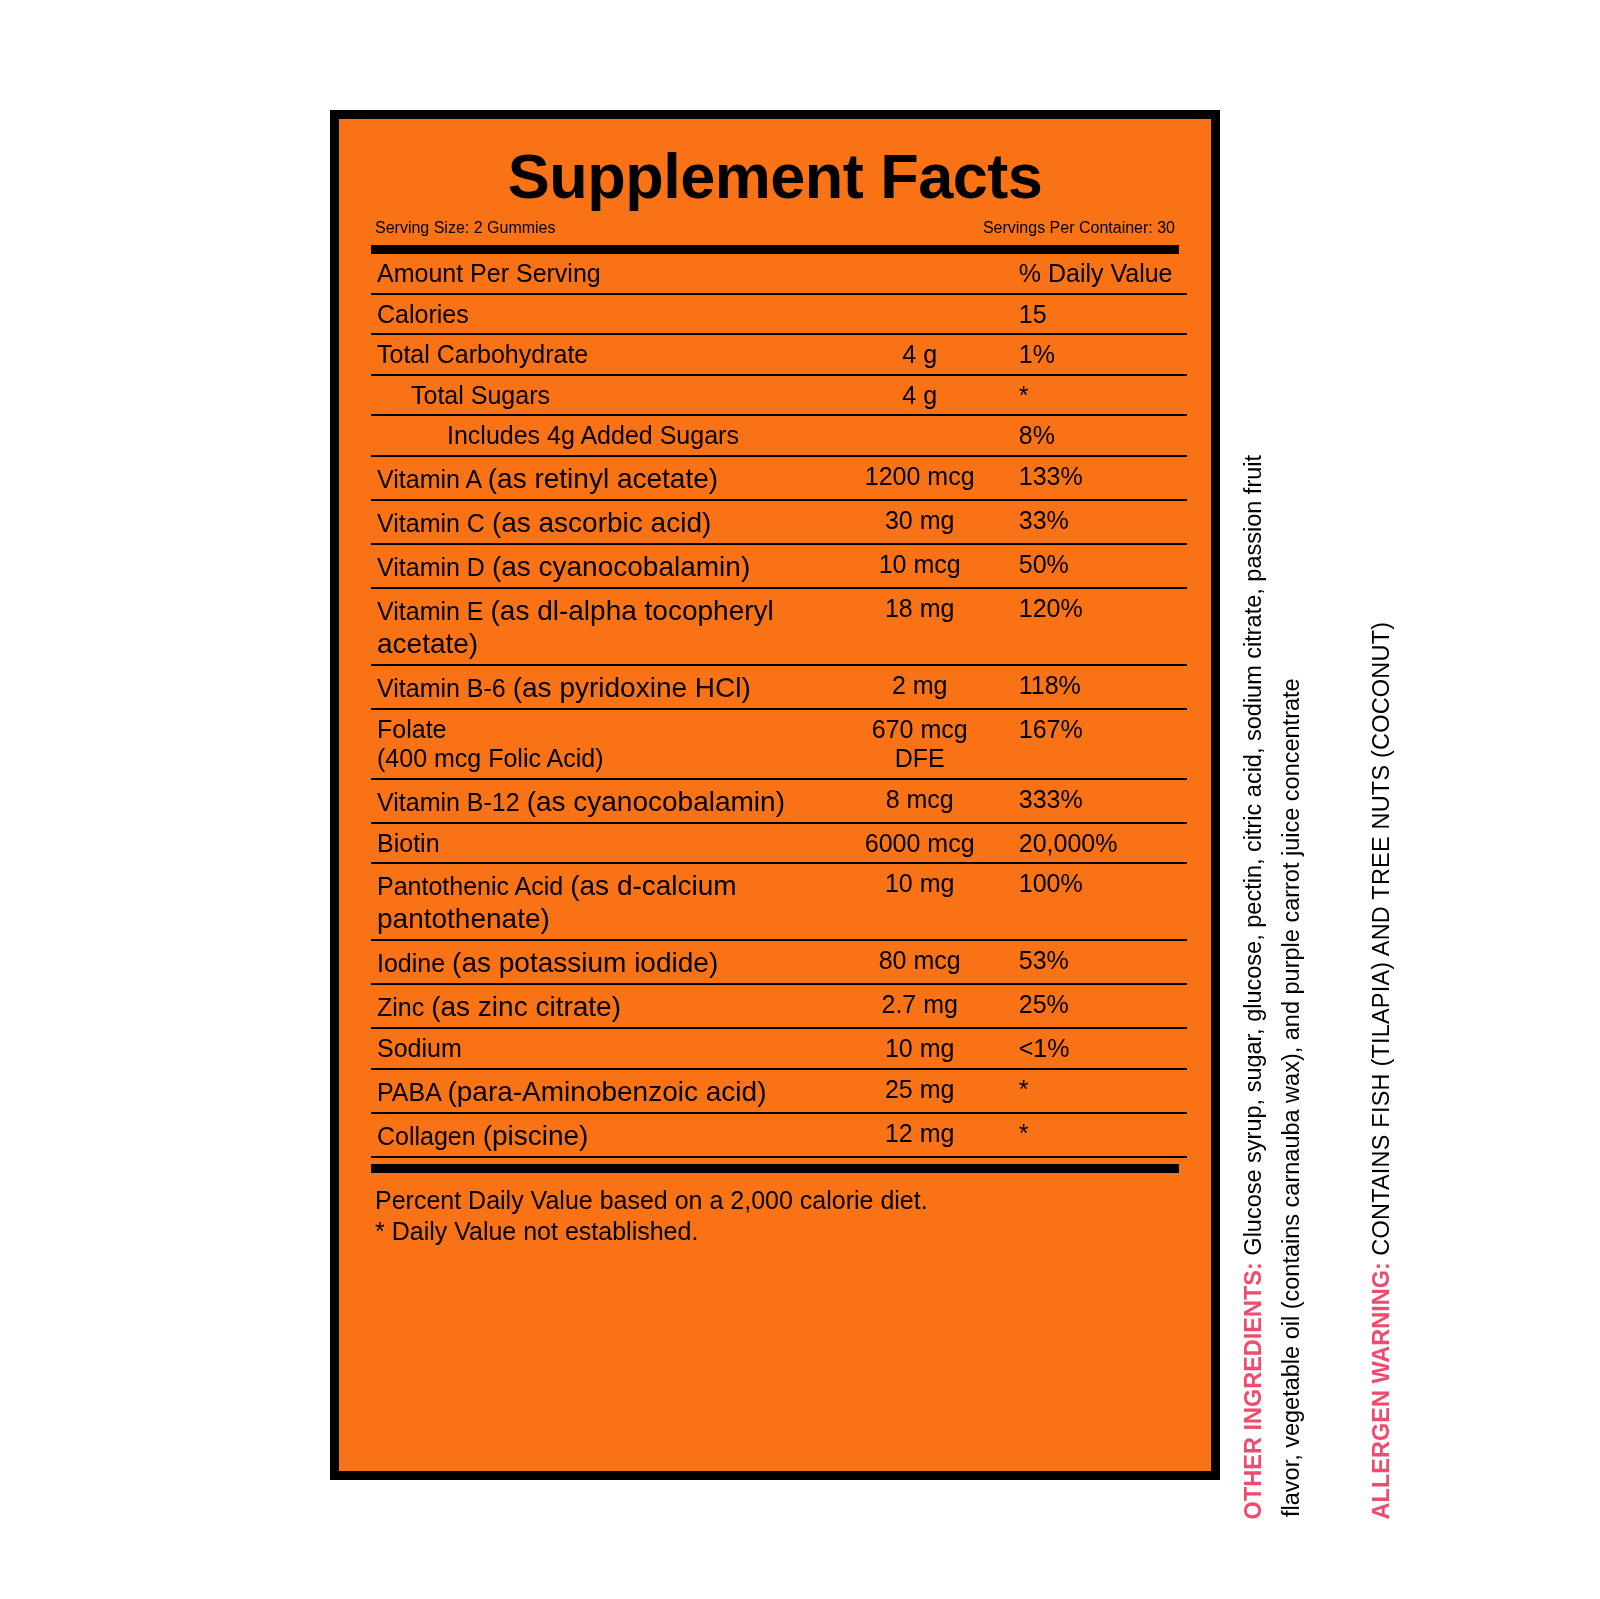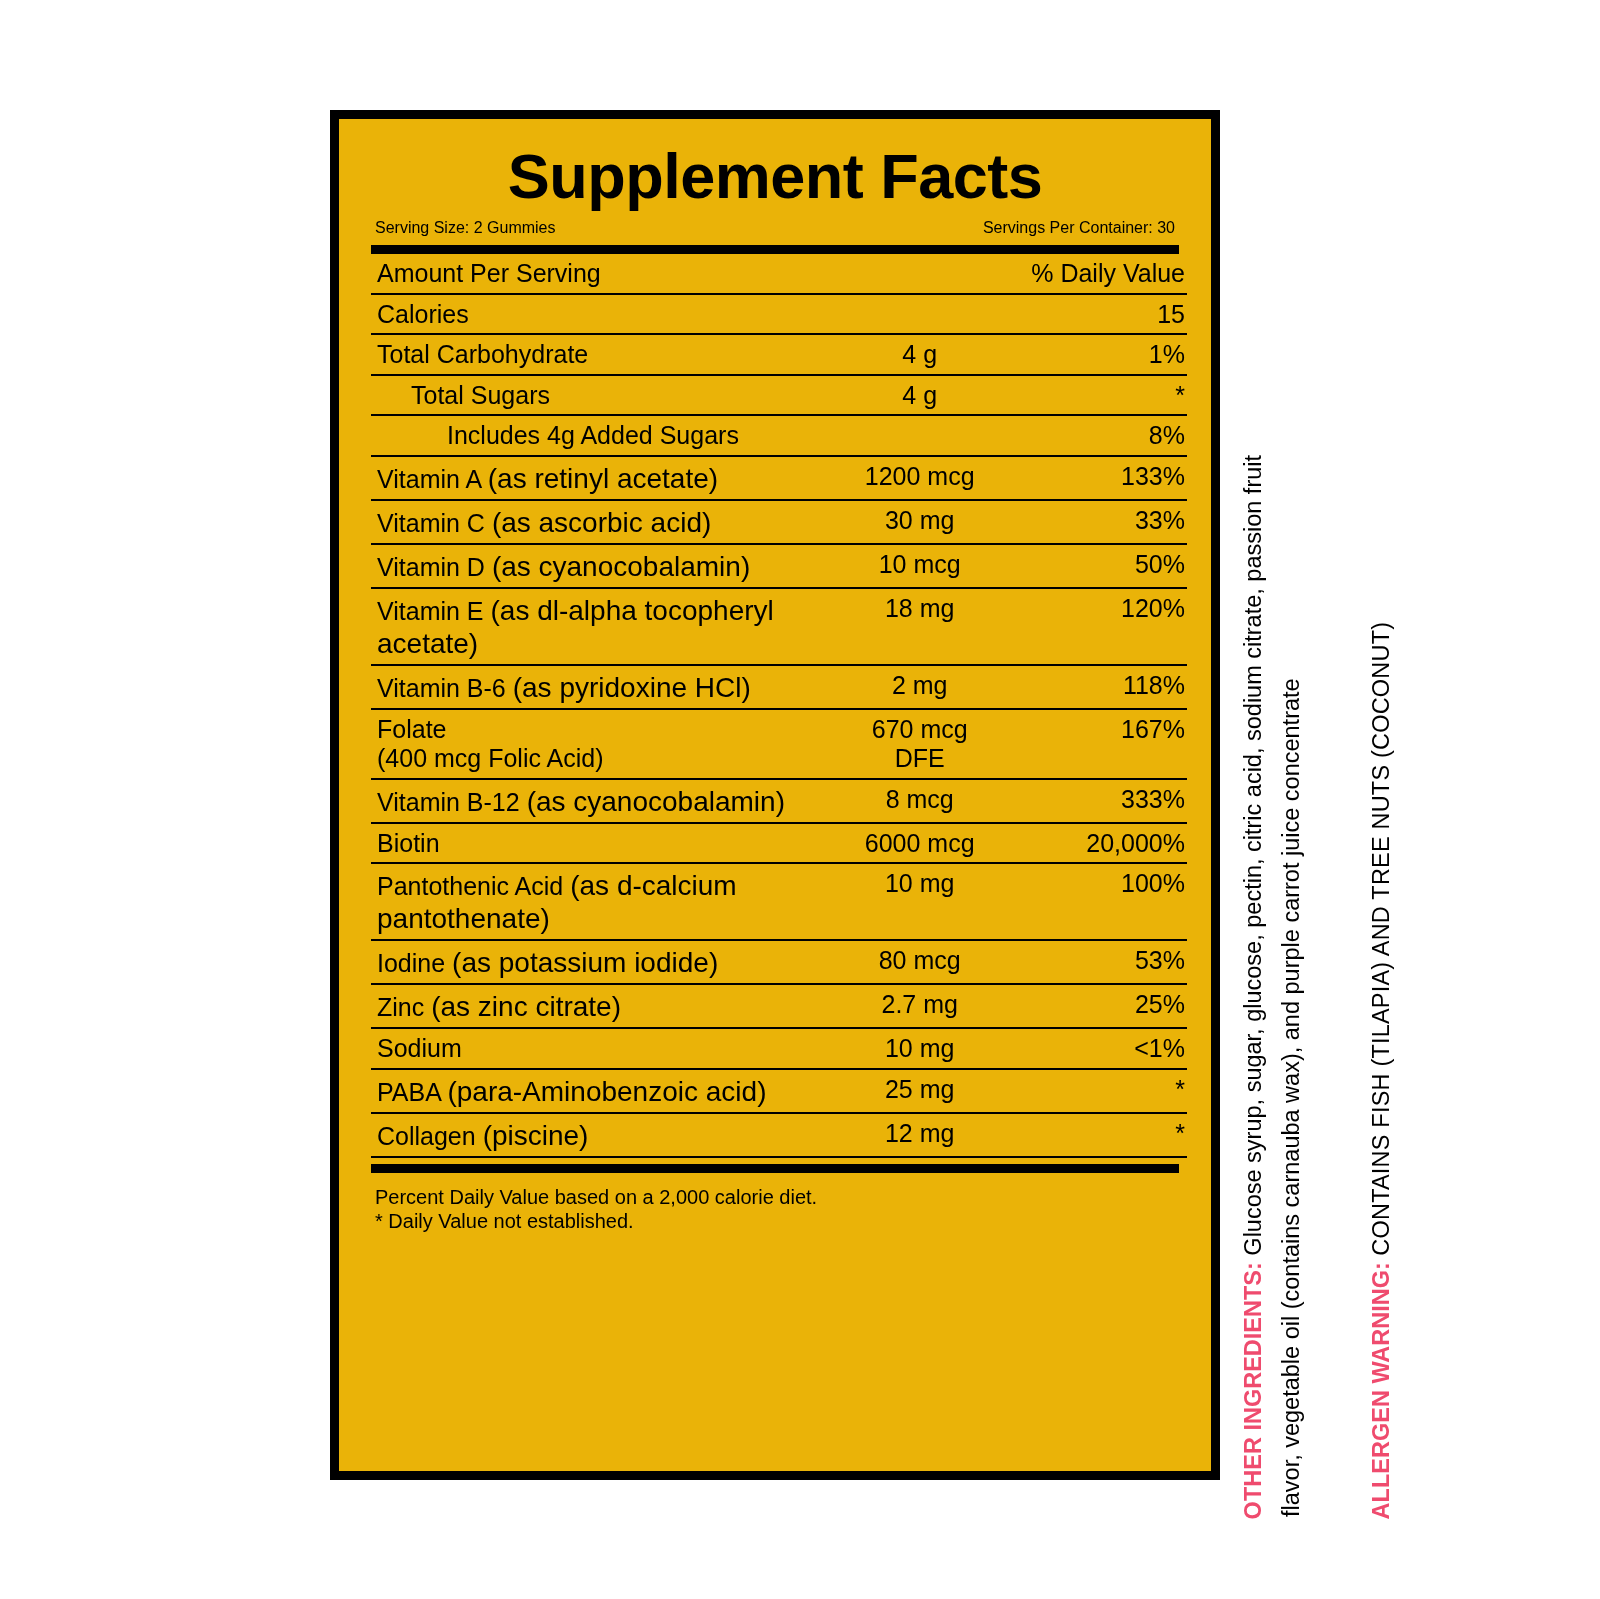"Supplement Facts" .panel { background: #eab308 -> #f97316 }
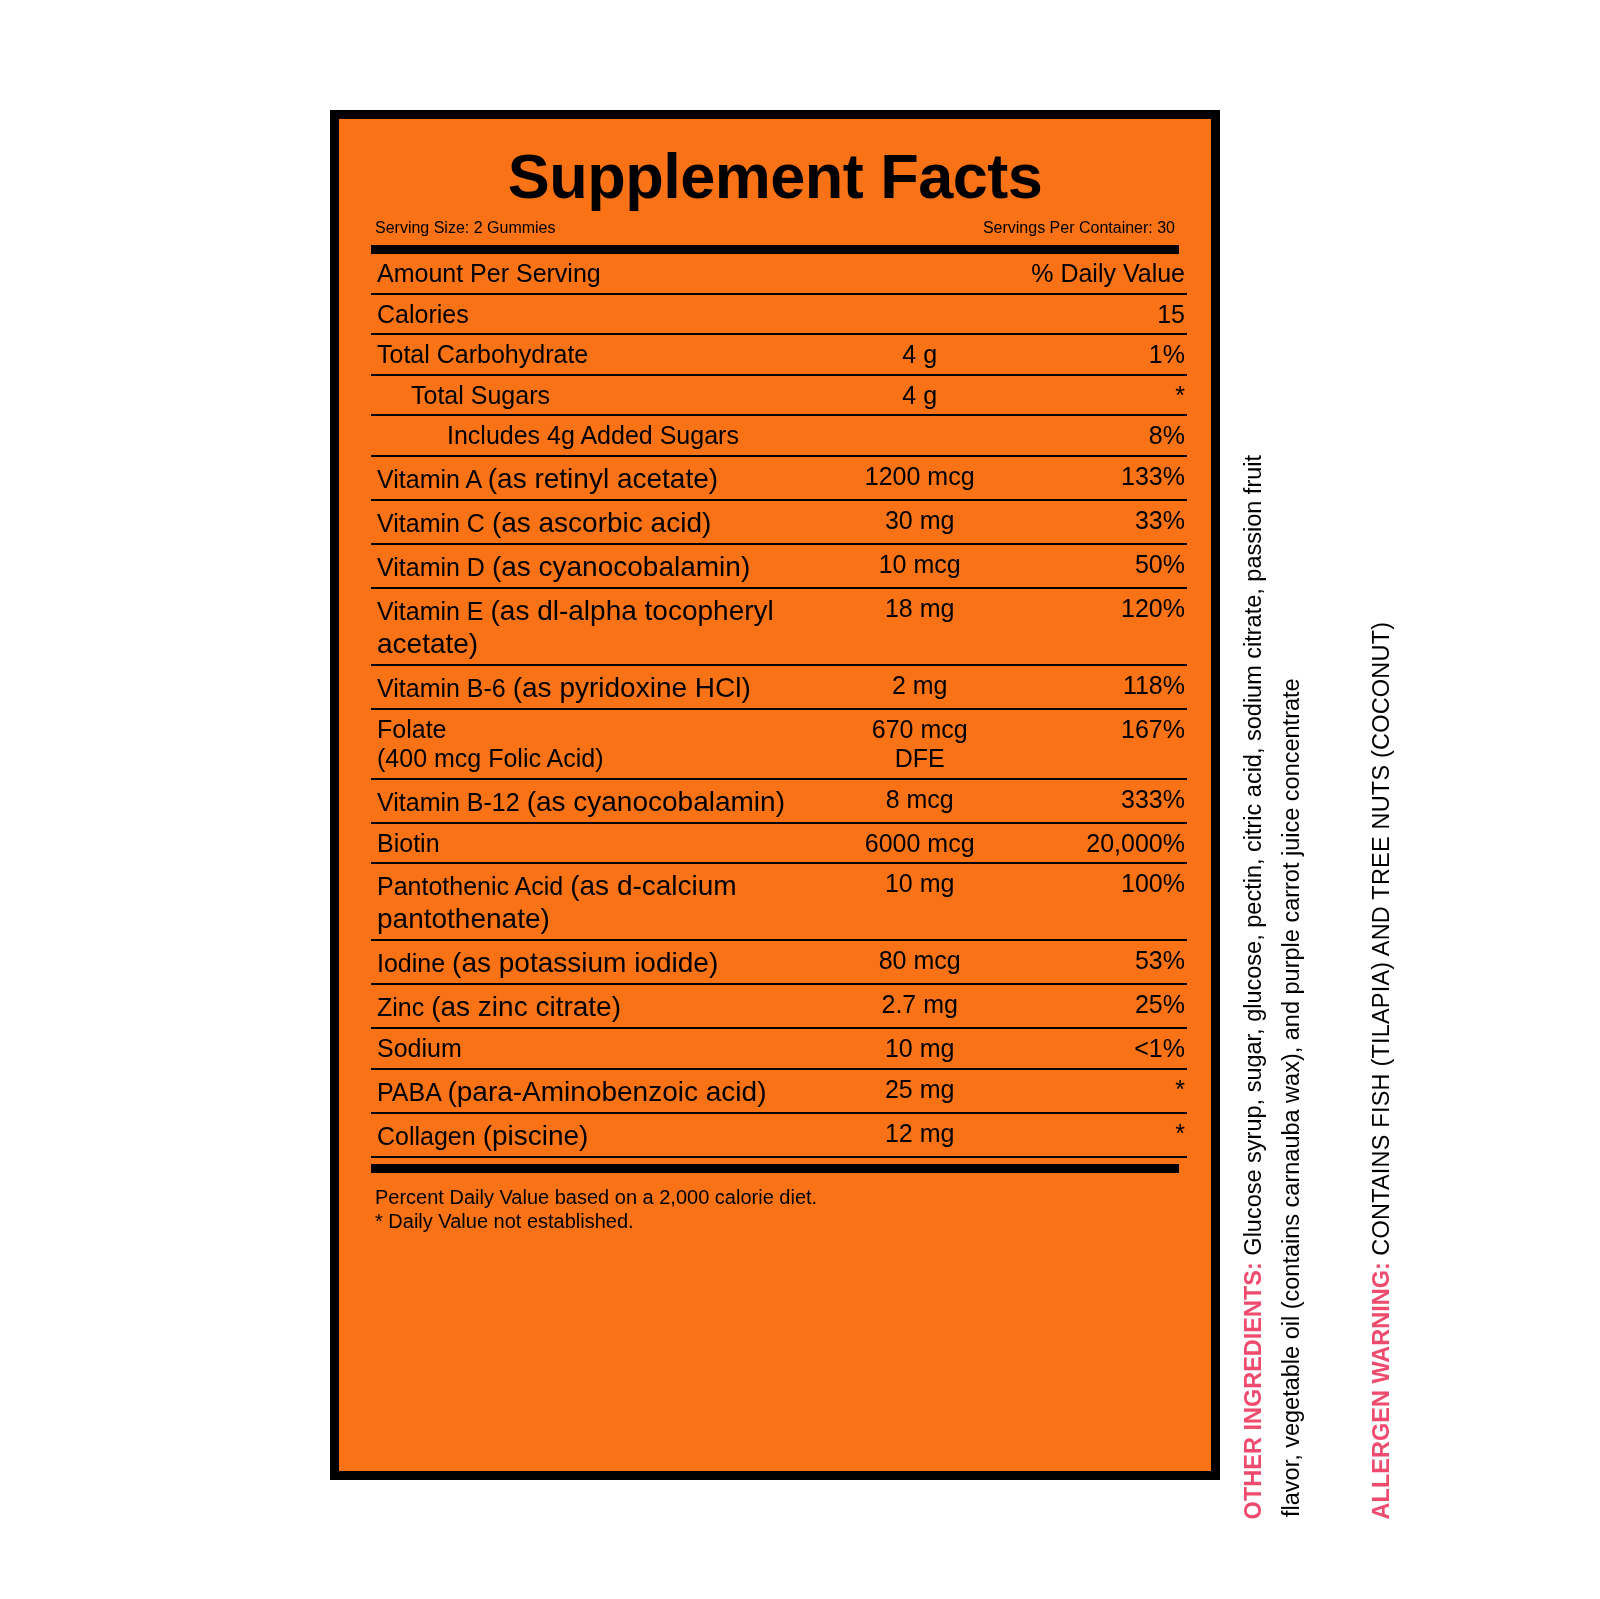"% Daily Value" td.c-dv { text-align: right -> left }
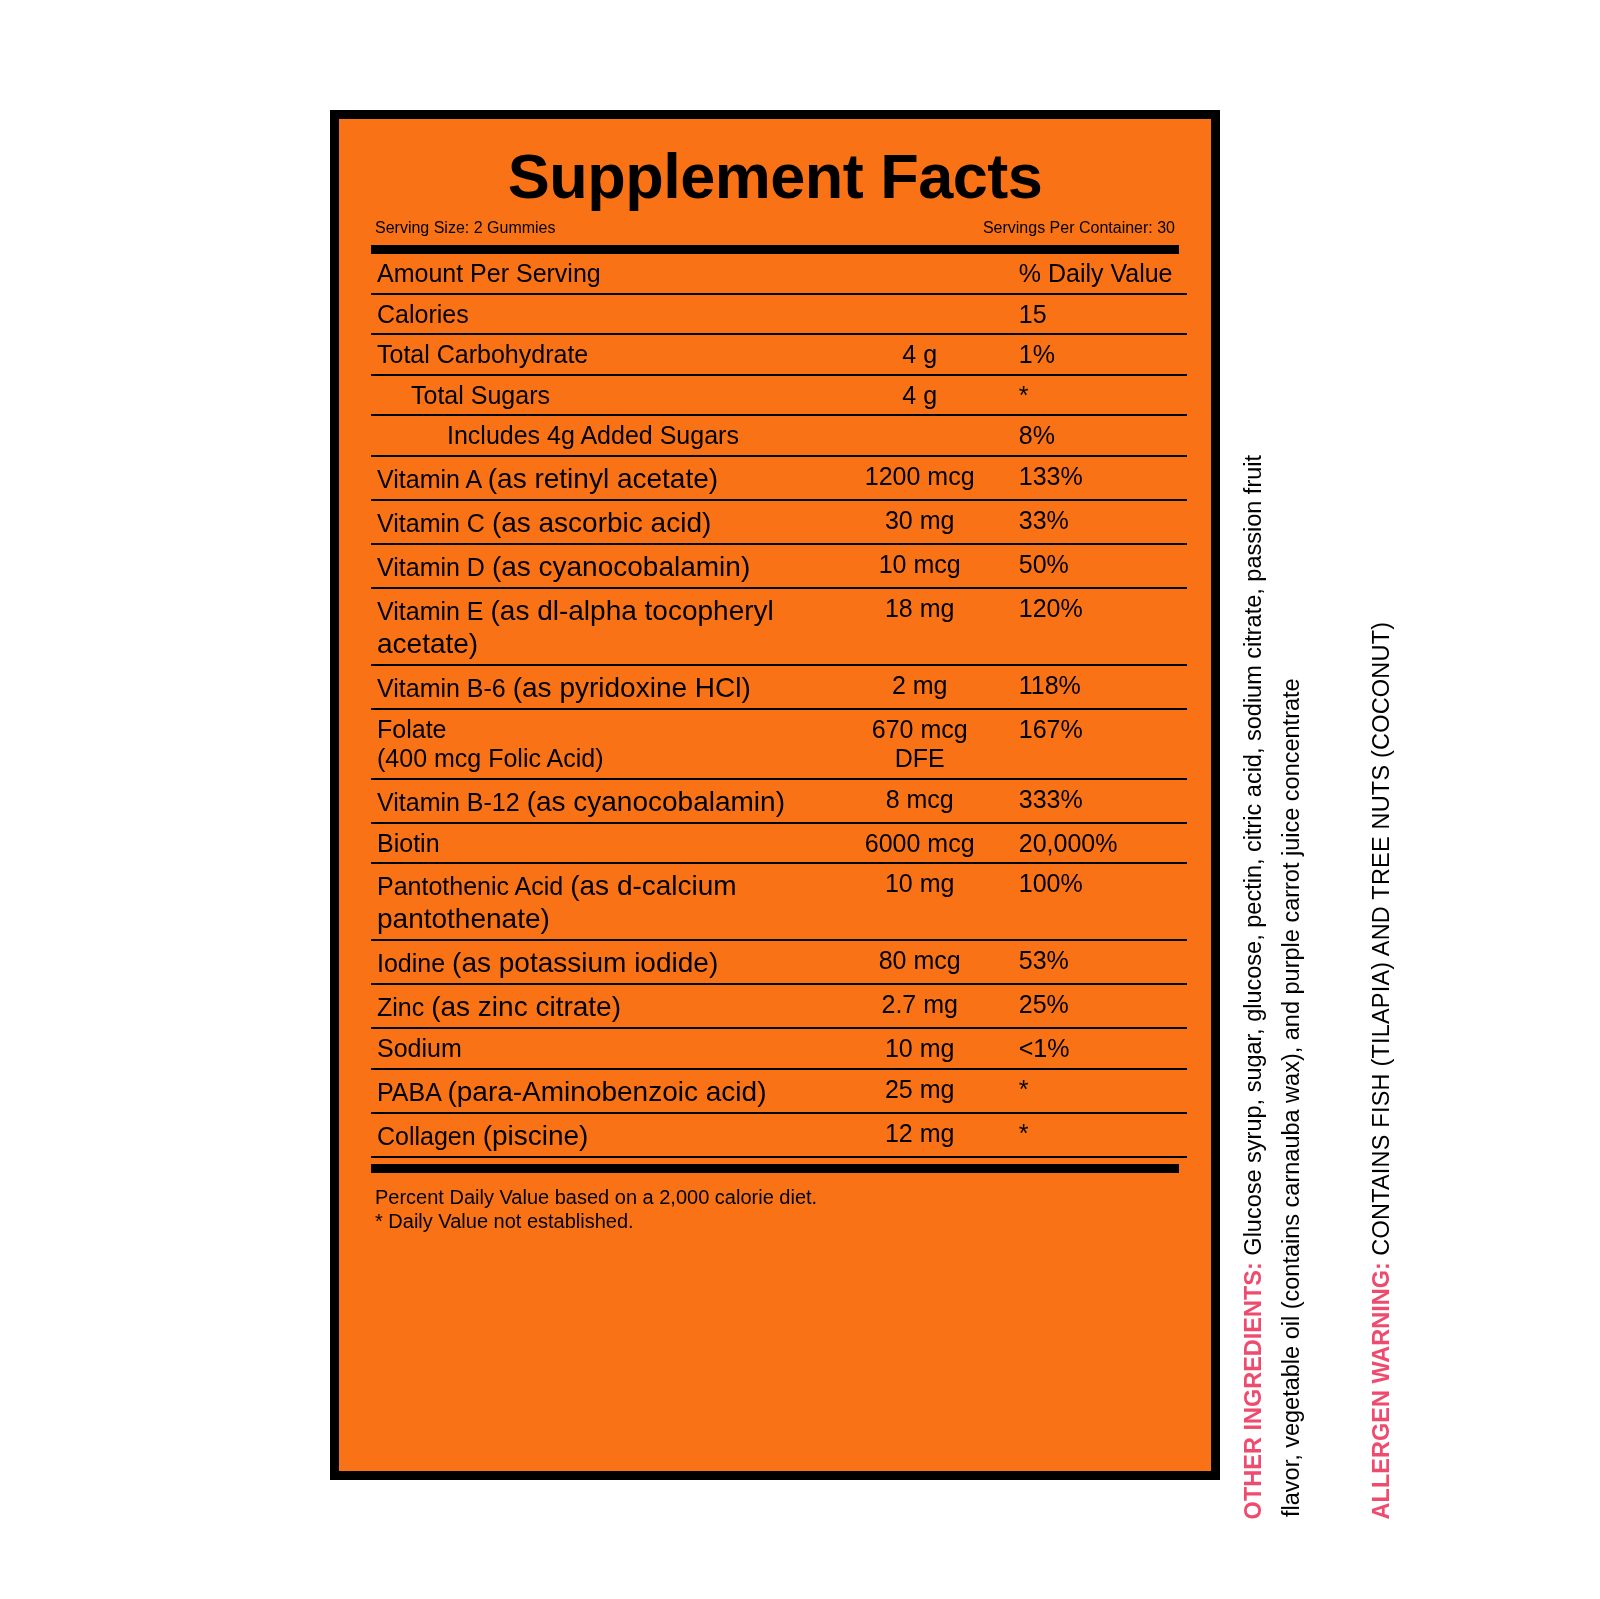"Percent Daily Value based on" .footnotes { font-size: 20px -> 25px }
